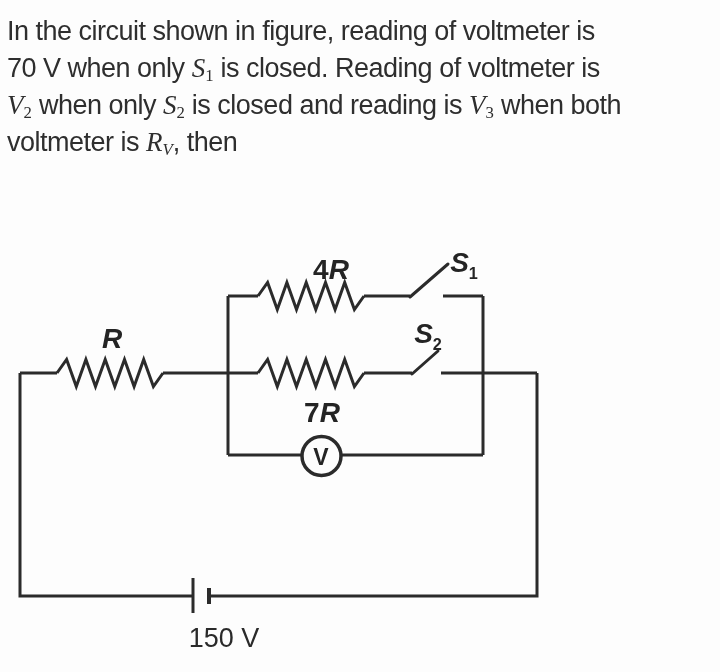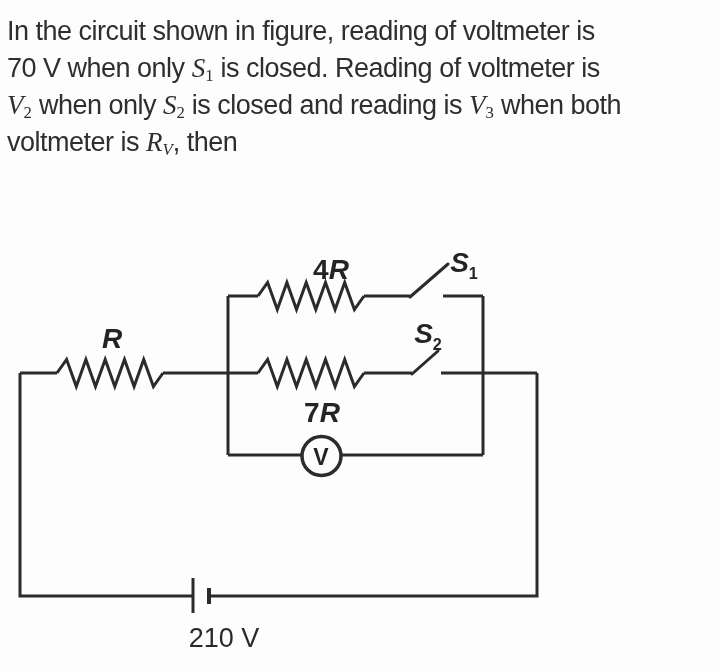"210 V" div.clabel { text: 210 -> 150 }
